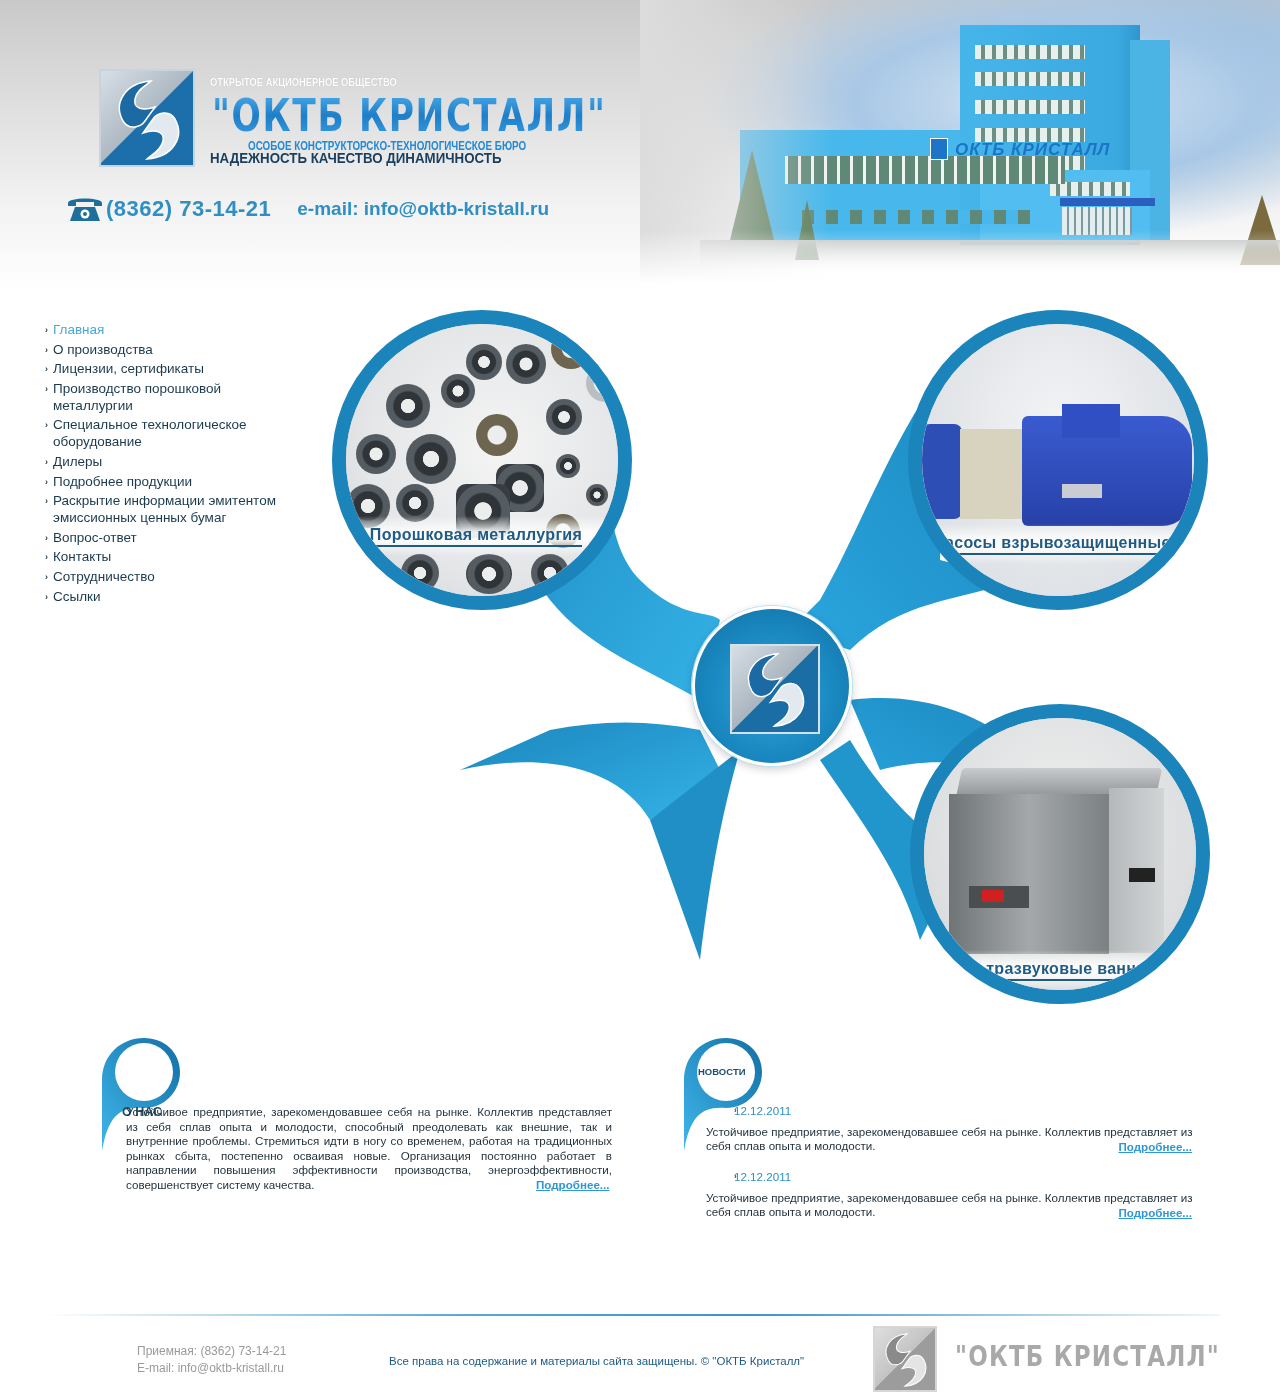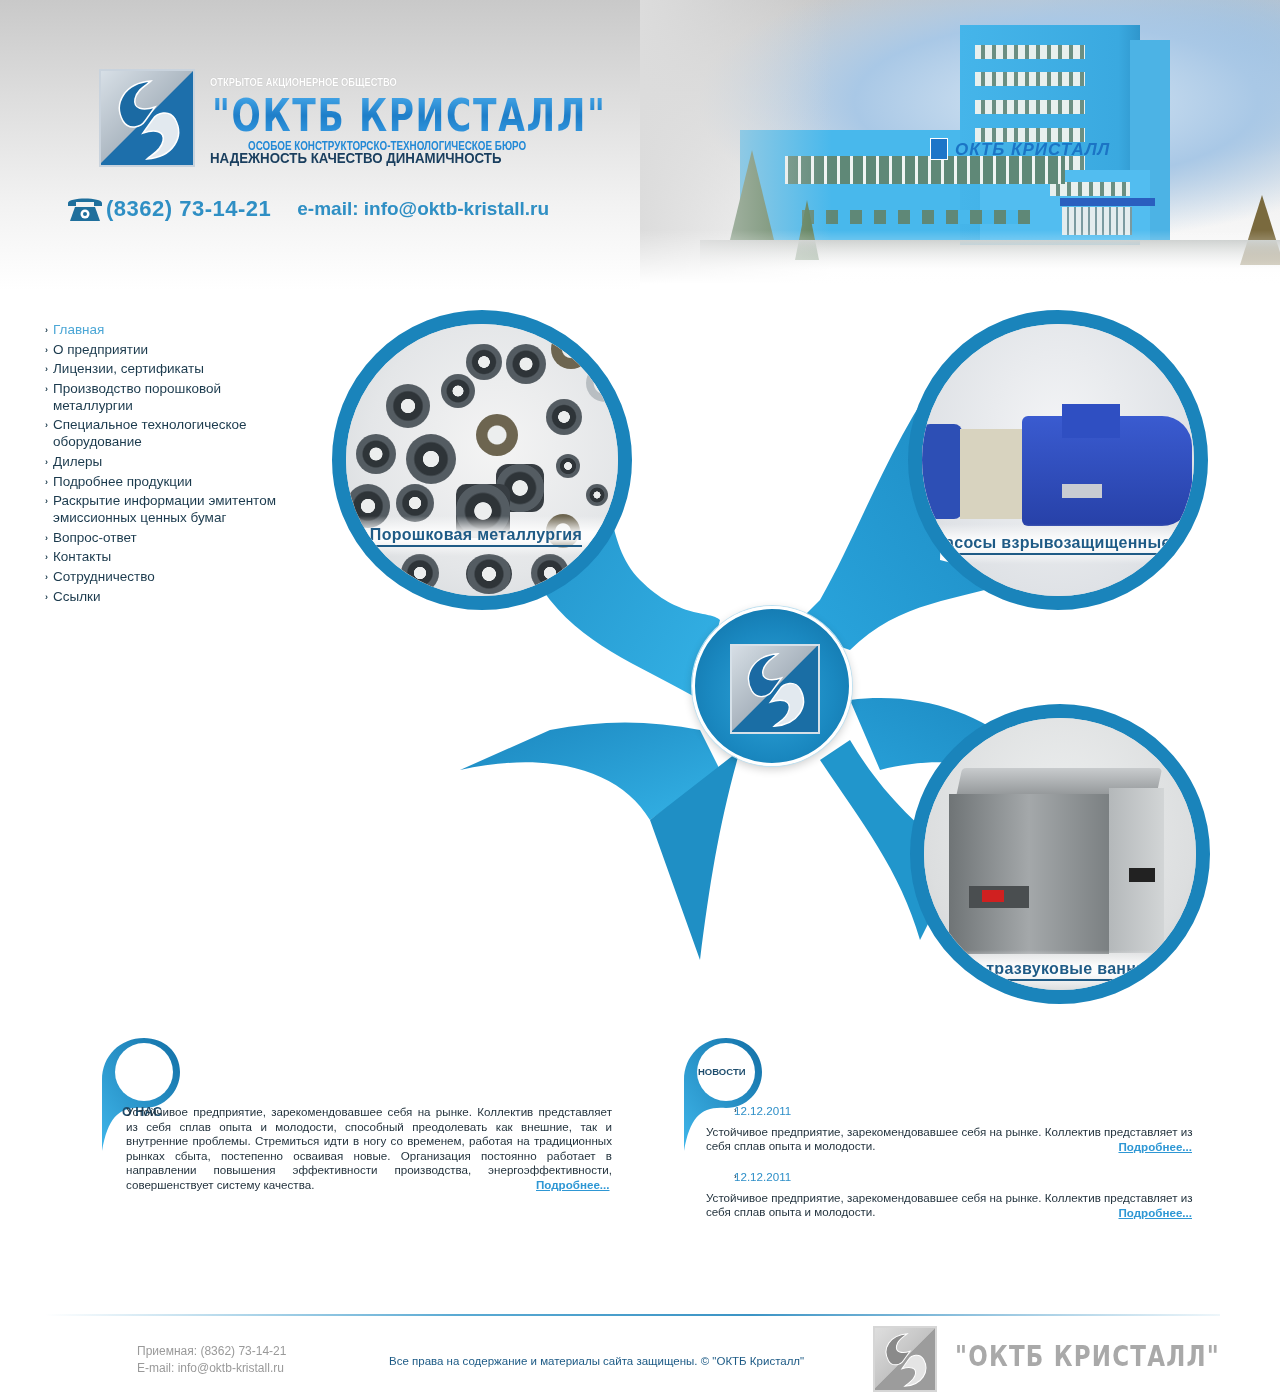"О предприятии" span.label { text: предприятии -> производства }
